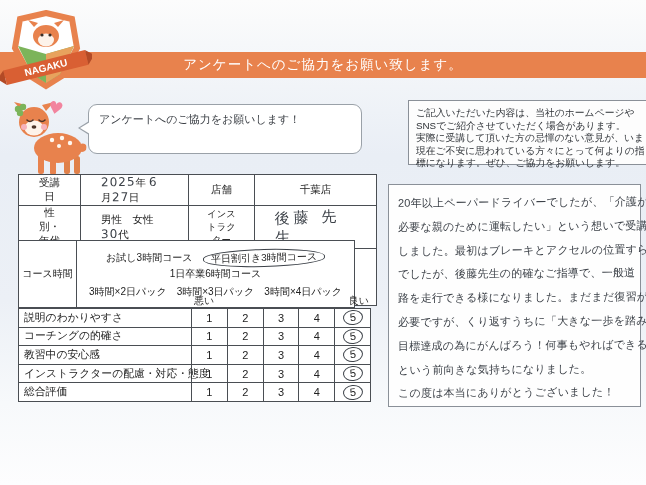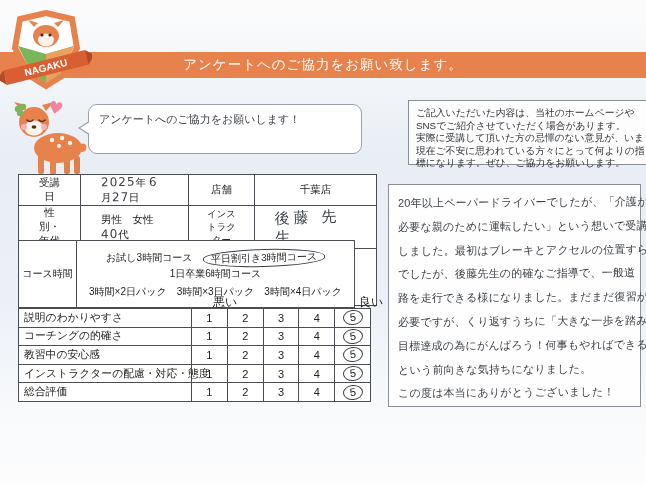"40" span.hw { text: 40 -> 30 }
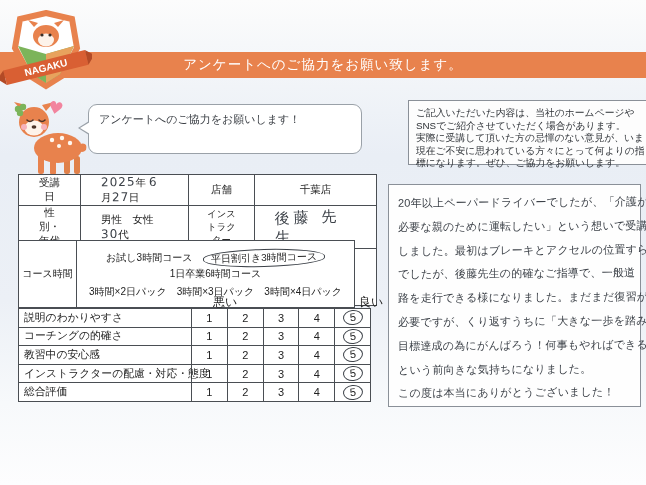"悪い" .rt-head { font-size: 12px -> 10px; margin-left: 19px -> none }
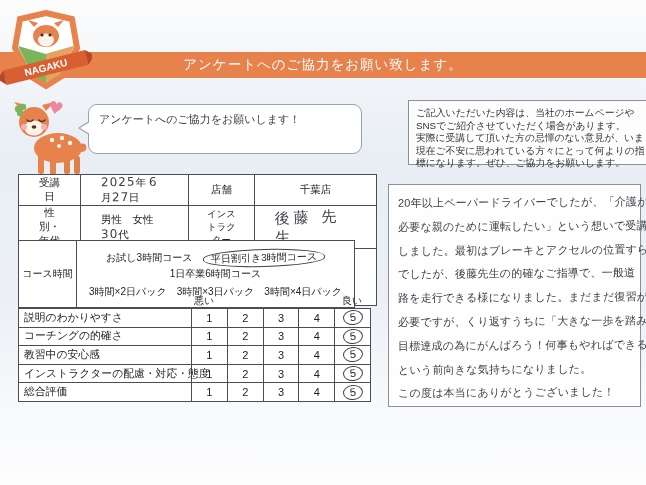"良い" .rt-head .good { text-align: center -> right }
